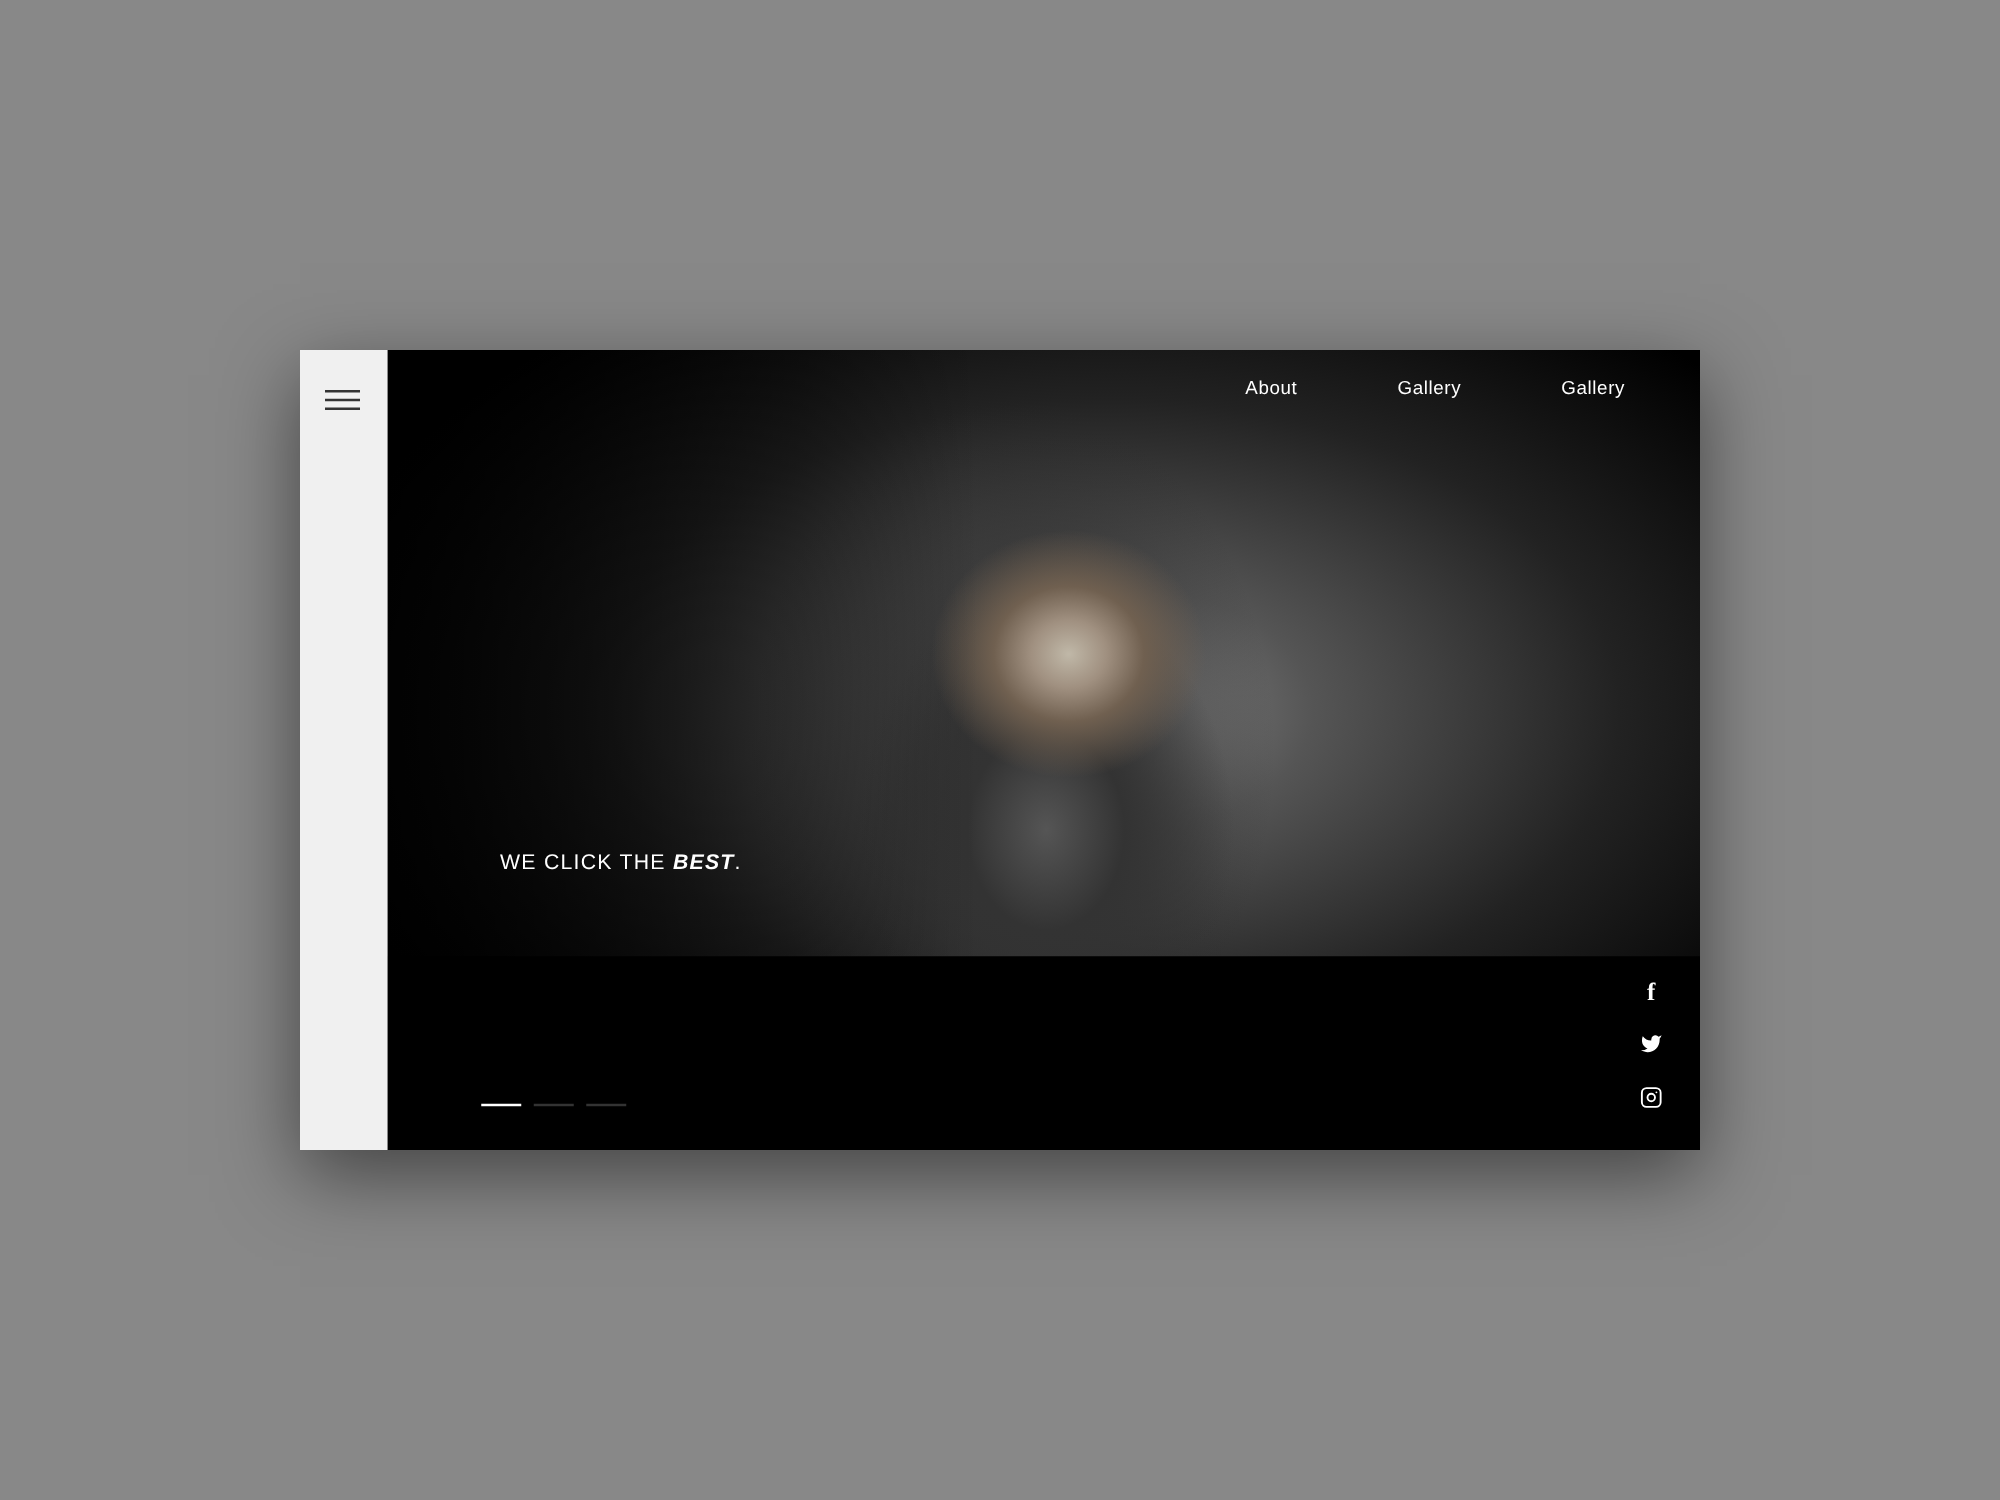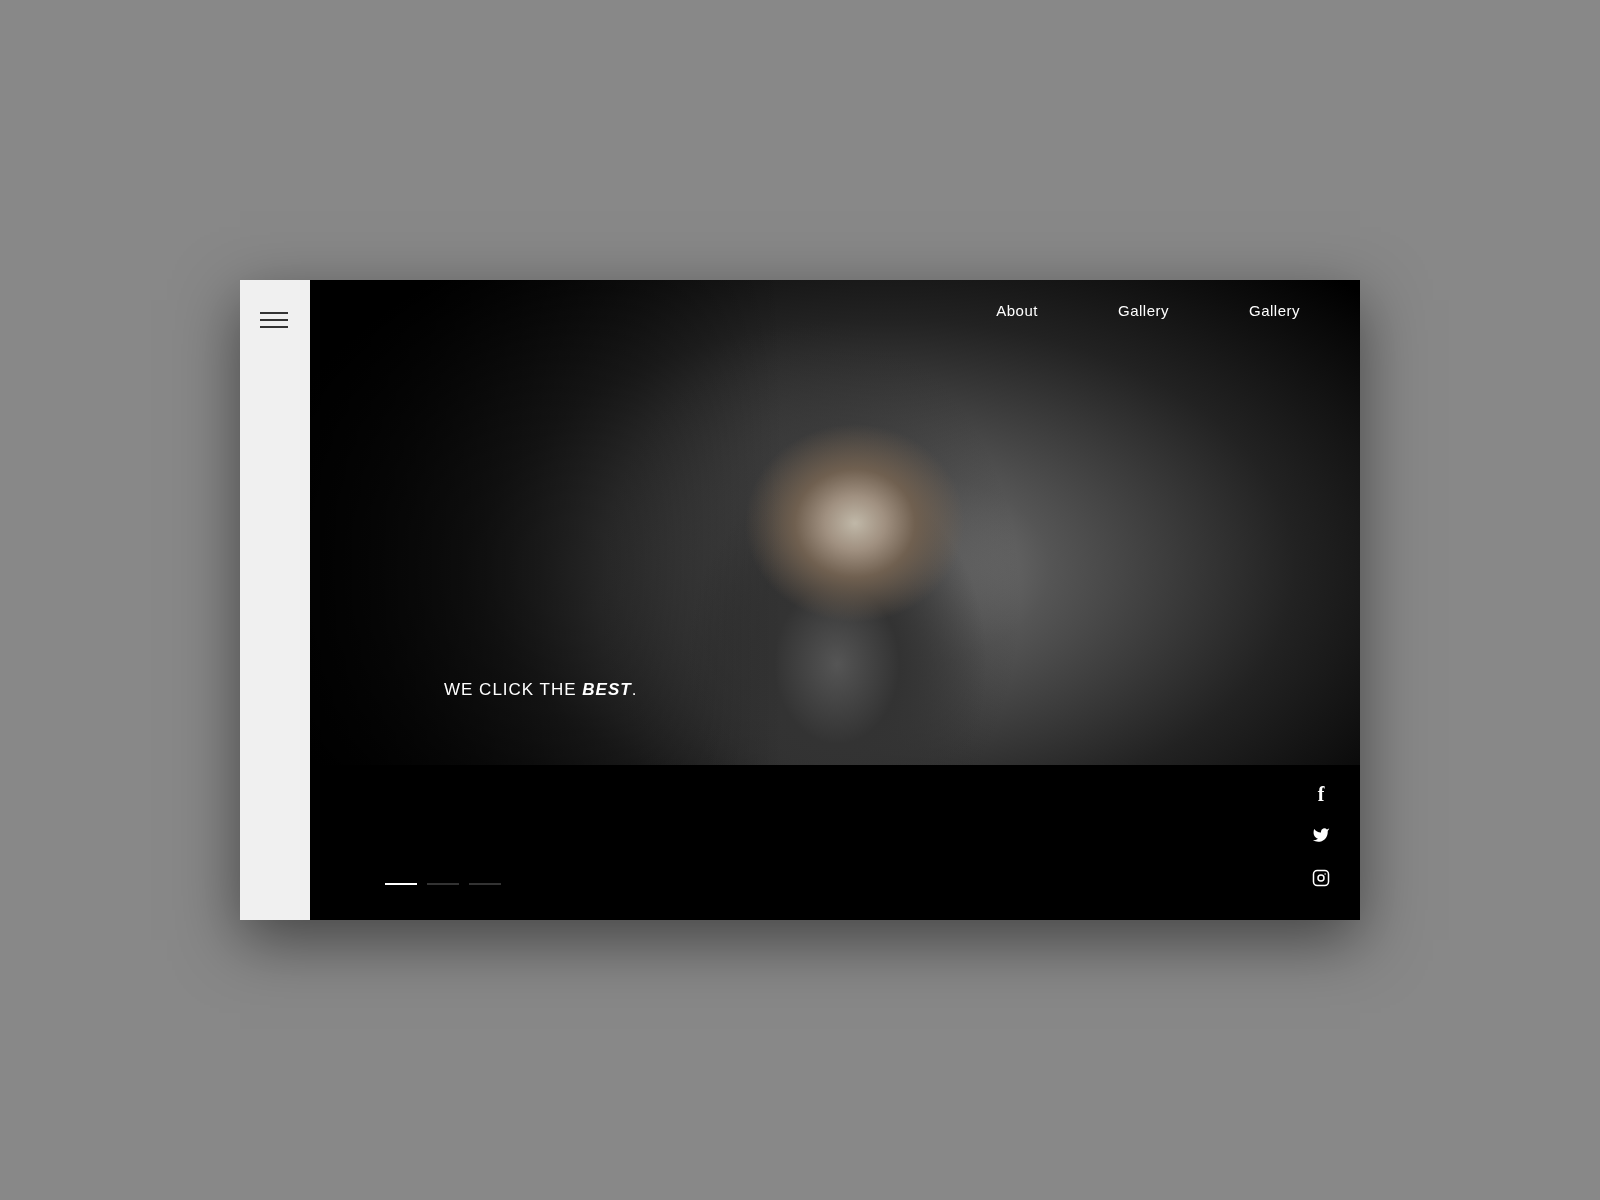"WE CLICK THE BEST." .hero-tagline { margin-left: 44px -> none }
